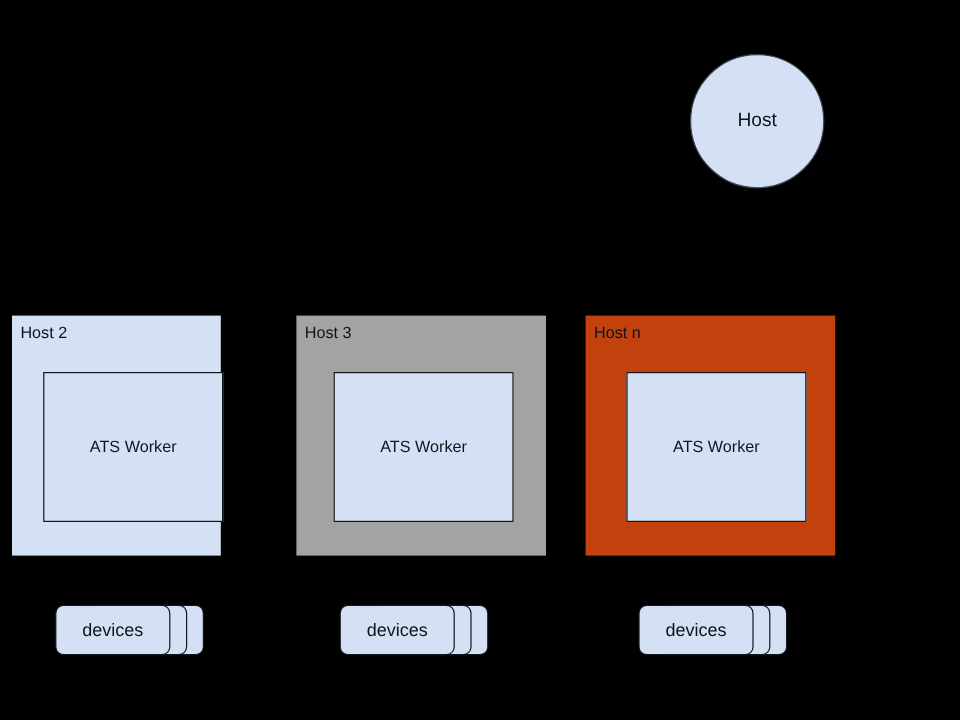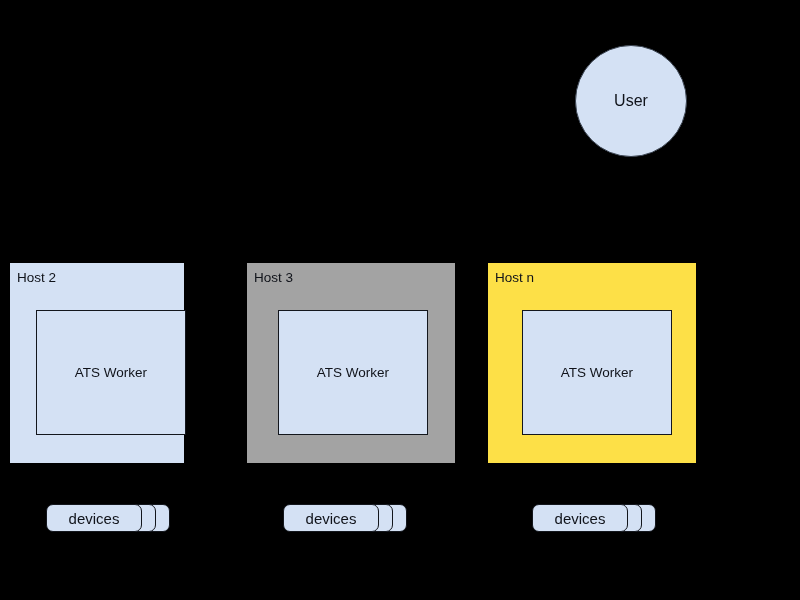"User" span.user-label { text: User -> Host }
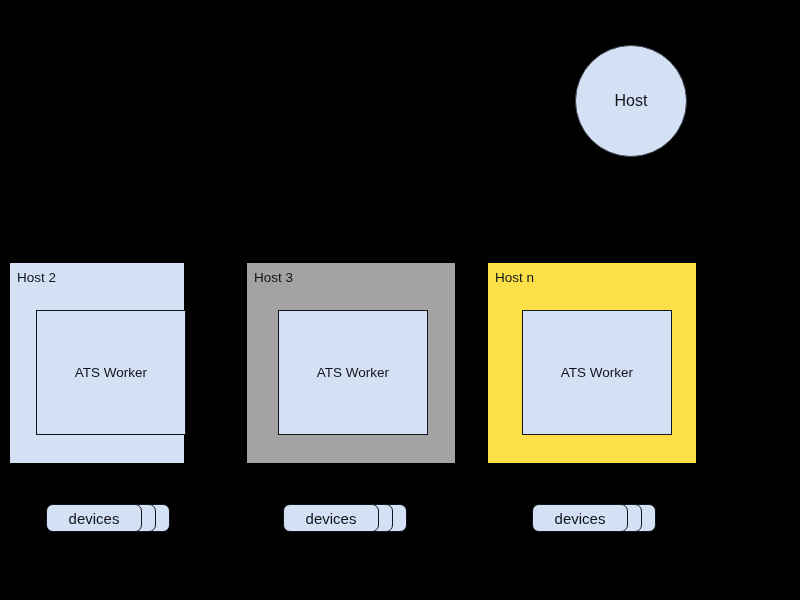"Host n" div.host-box { background: #fde047 -> #c2410c }
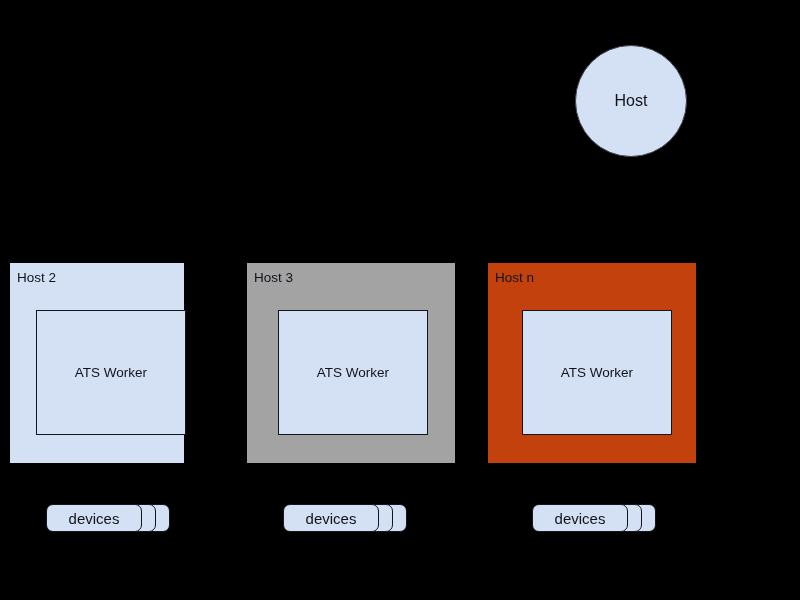"devices" .devices-card { height: 28px -> 42px }
